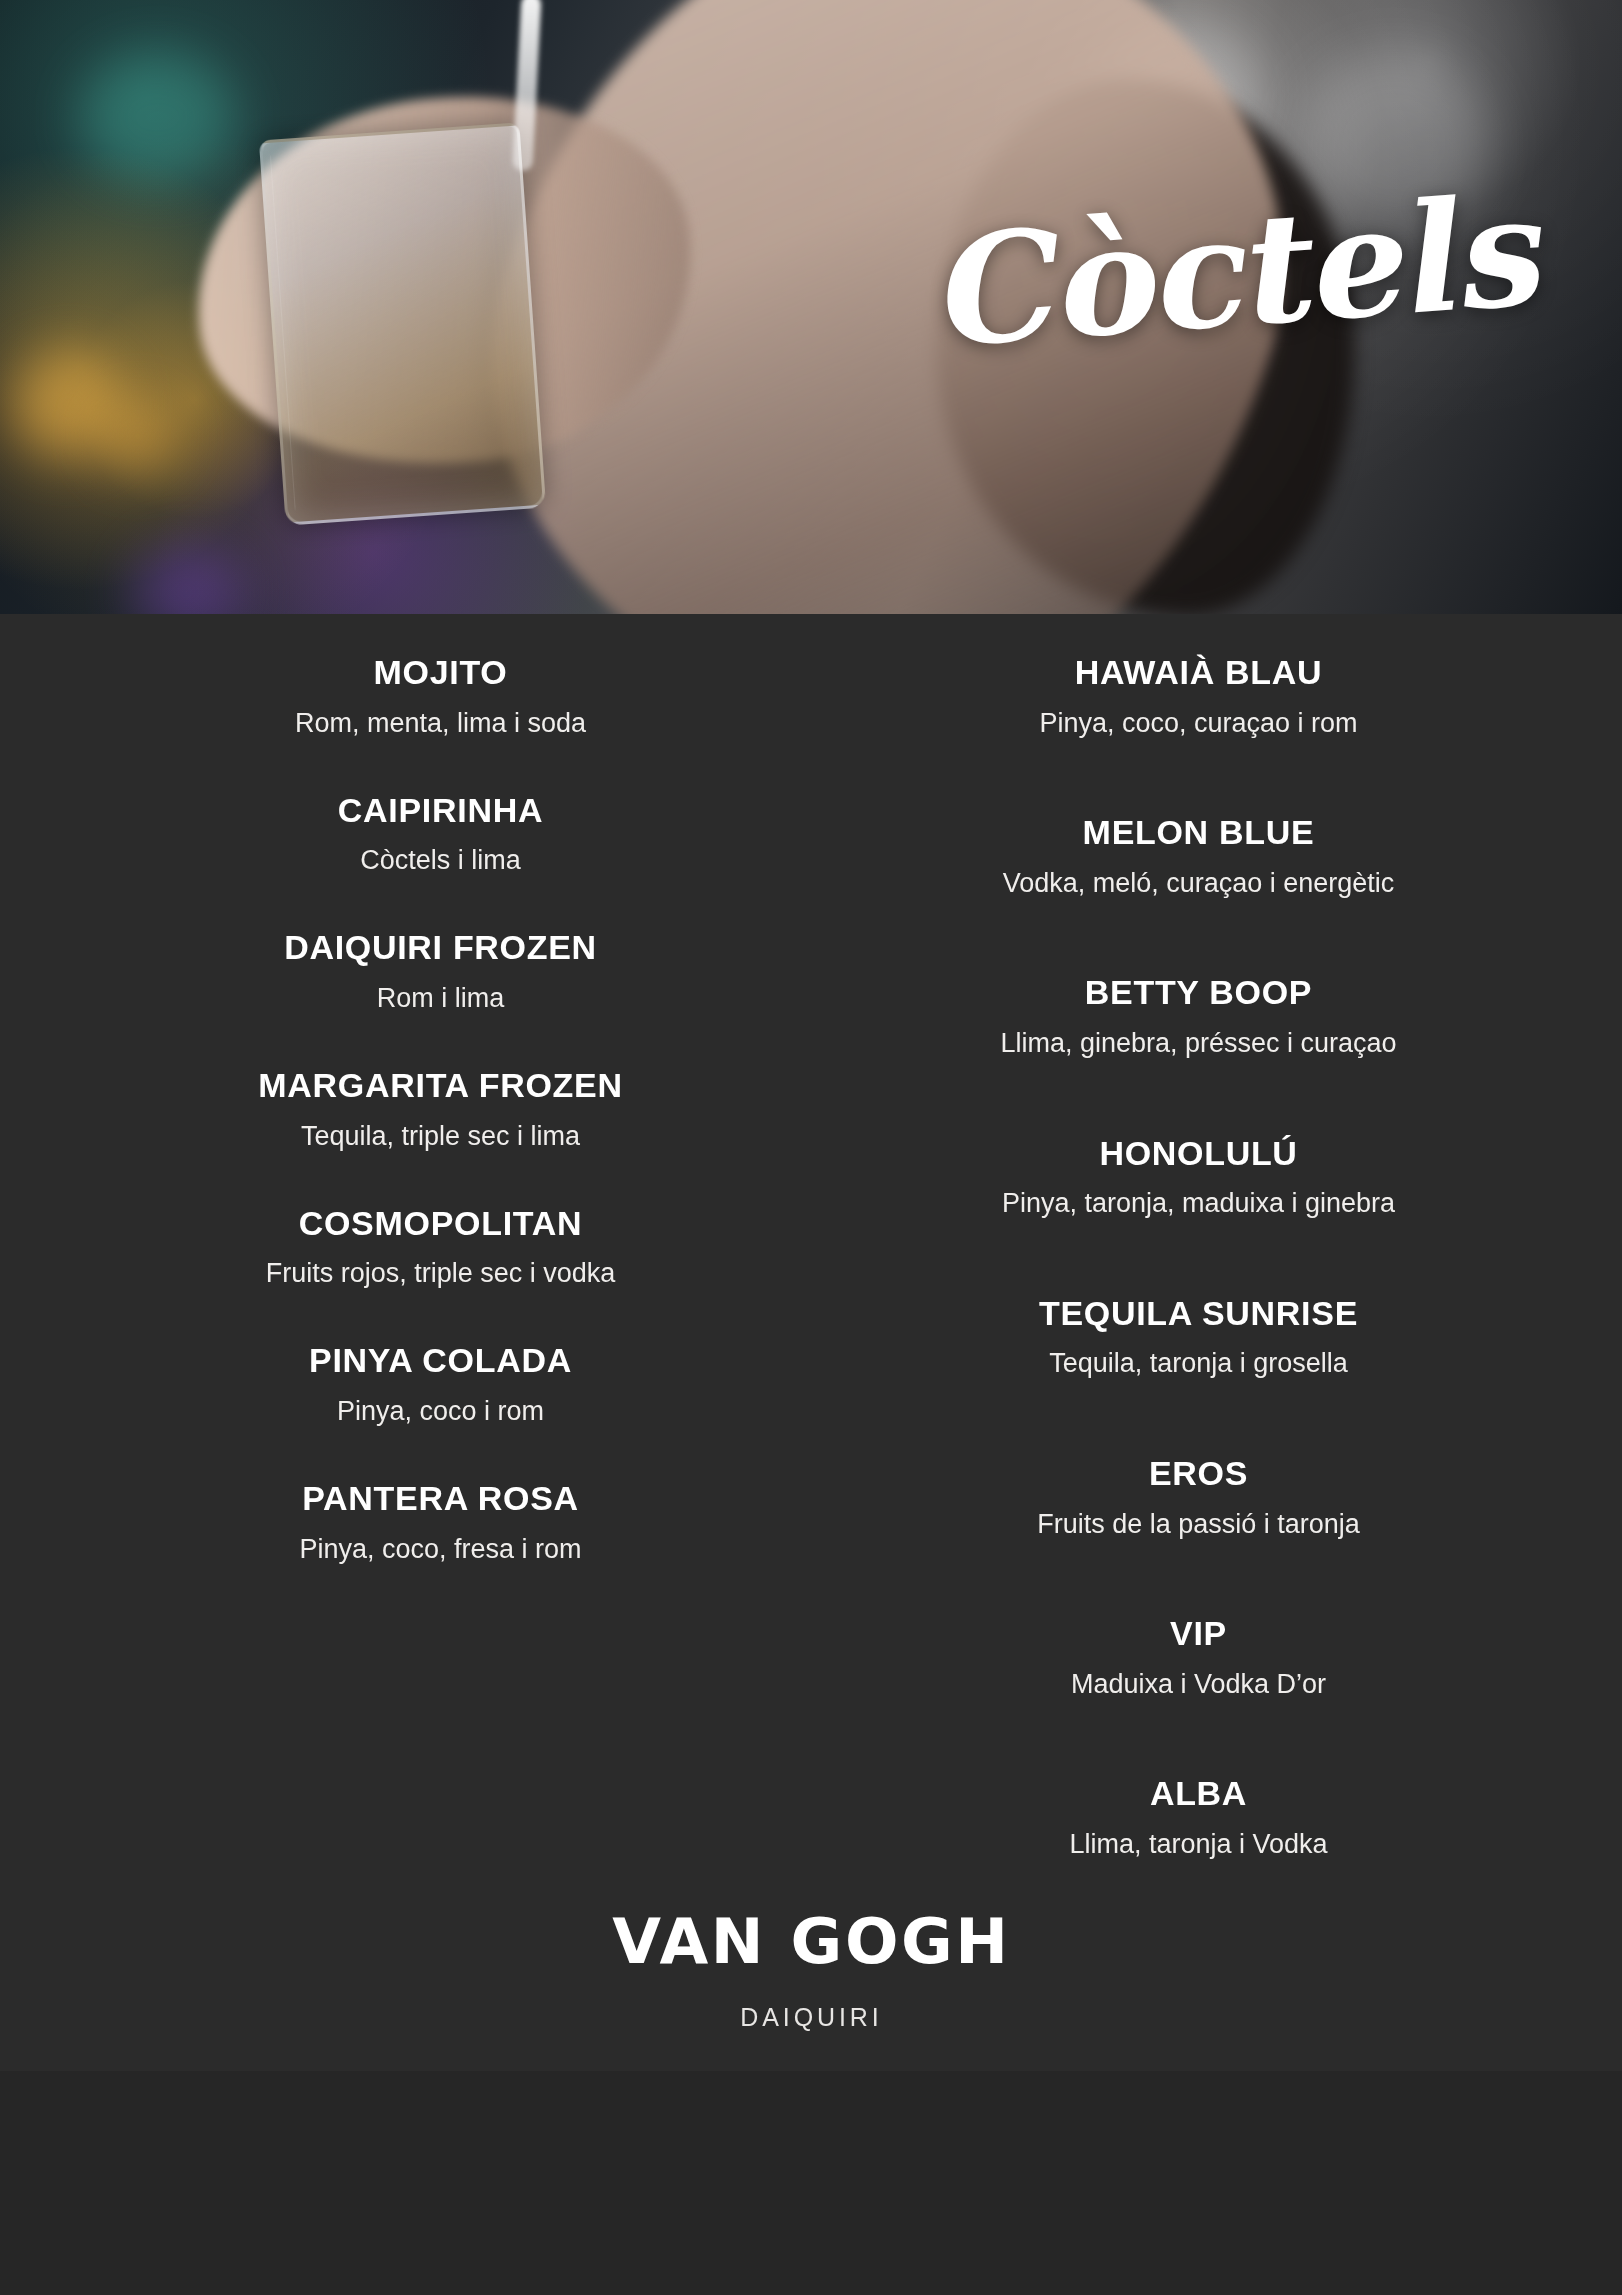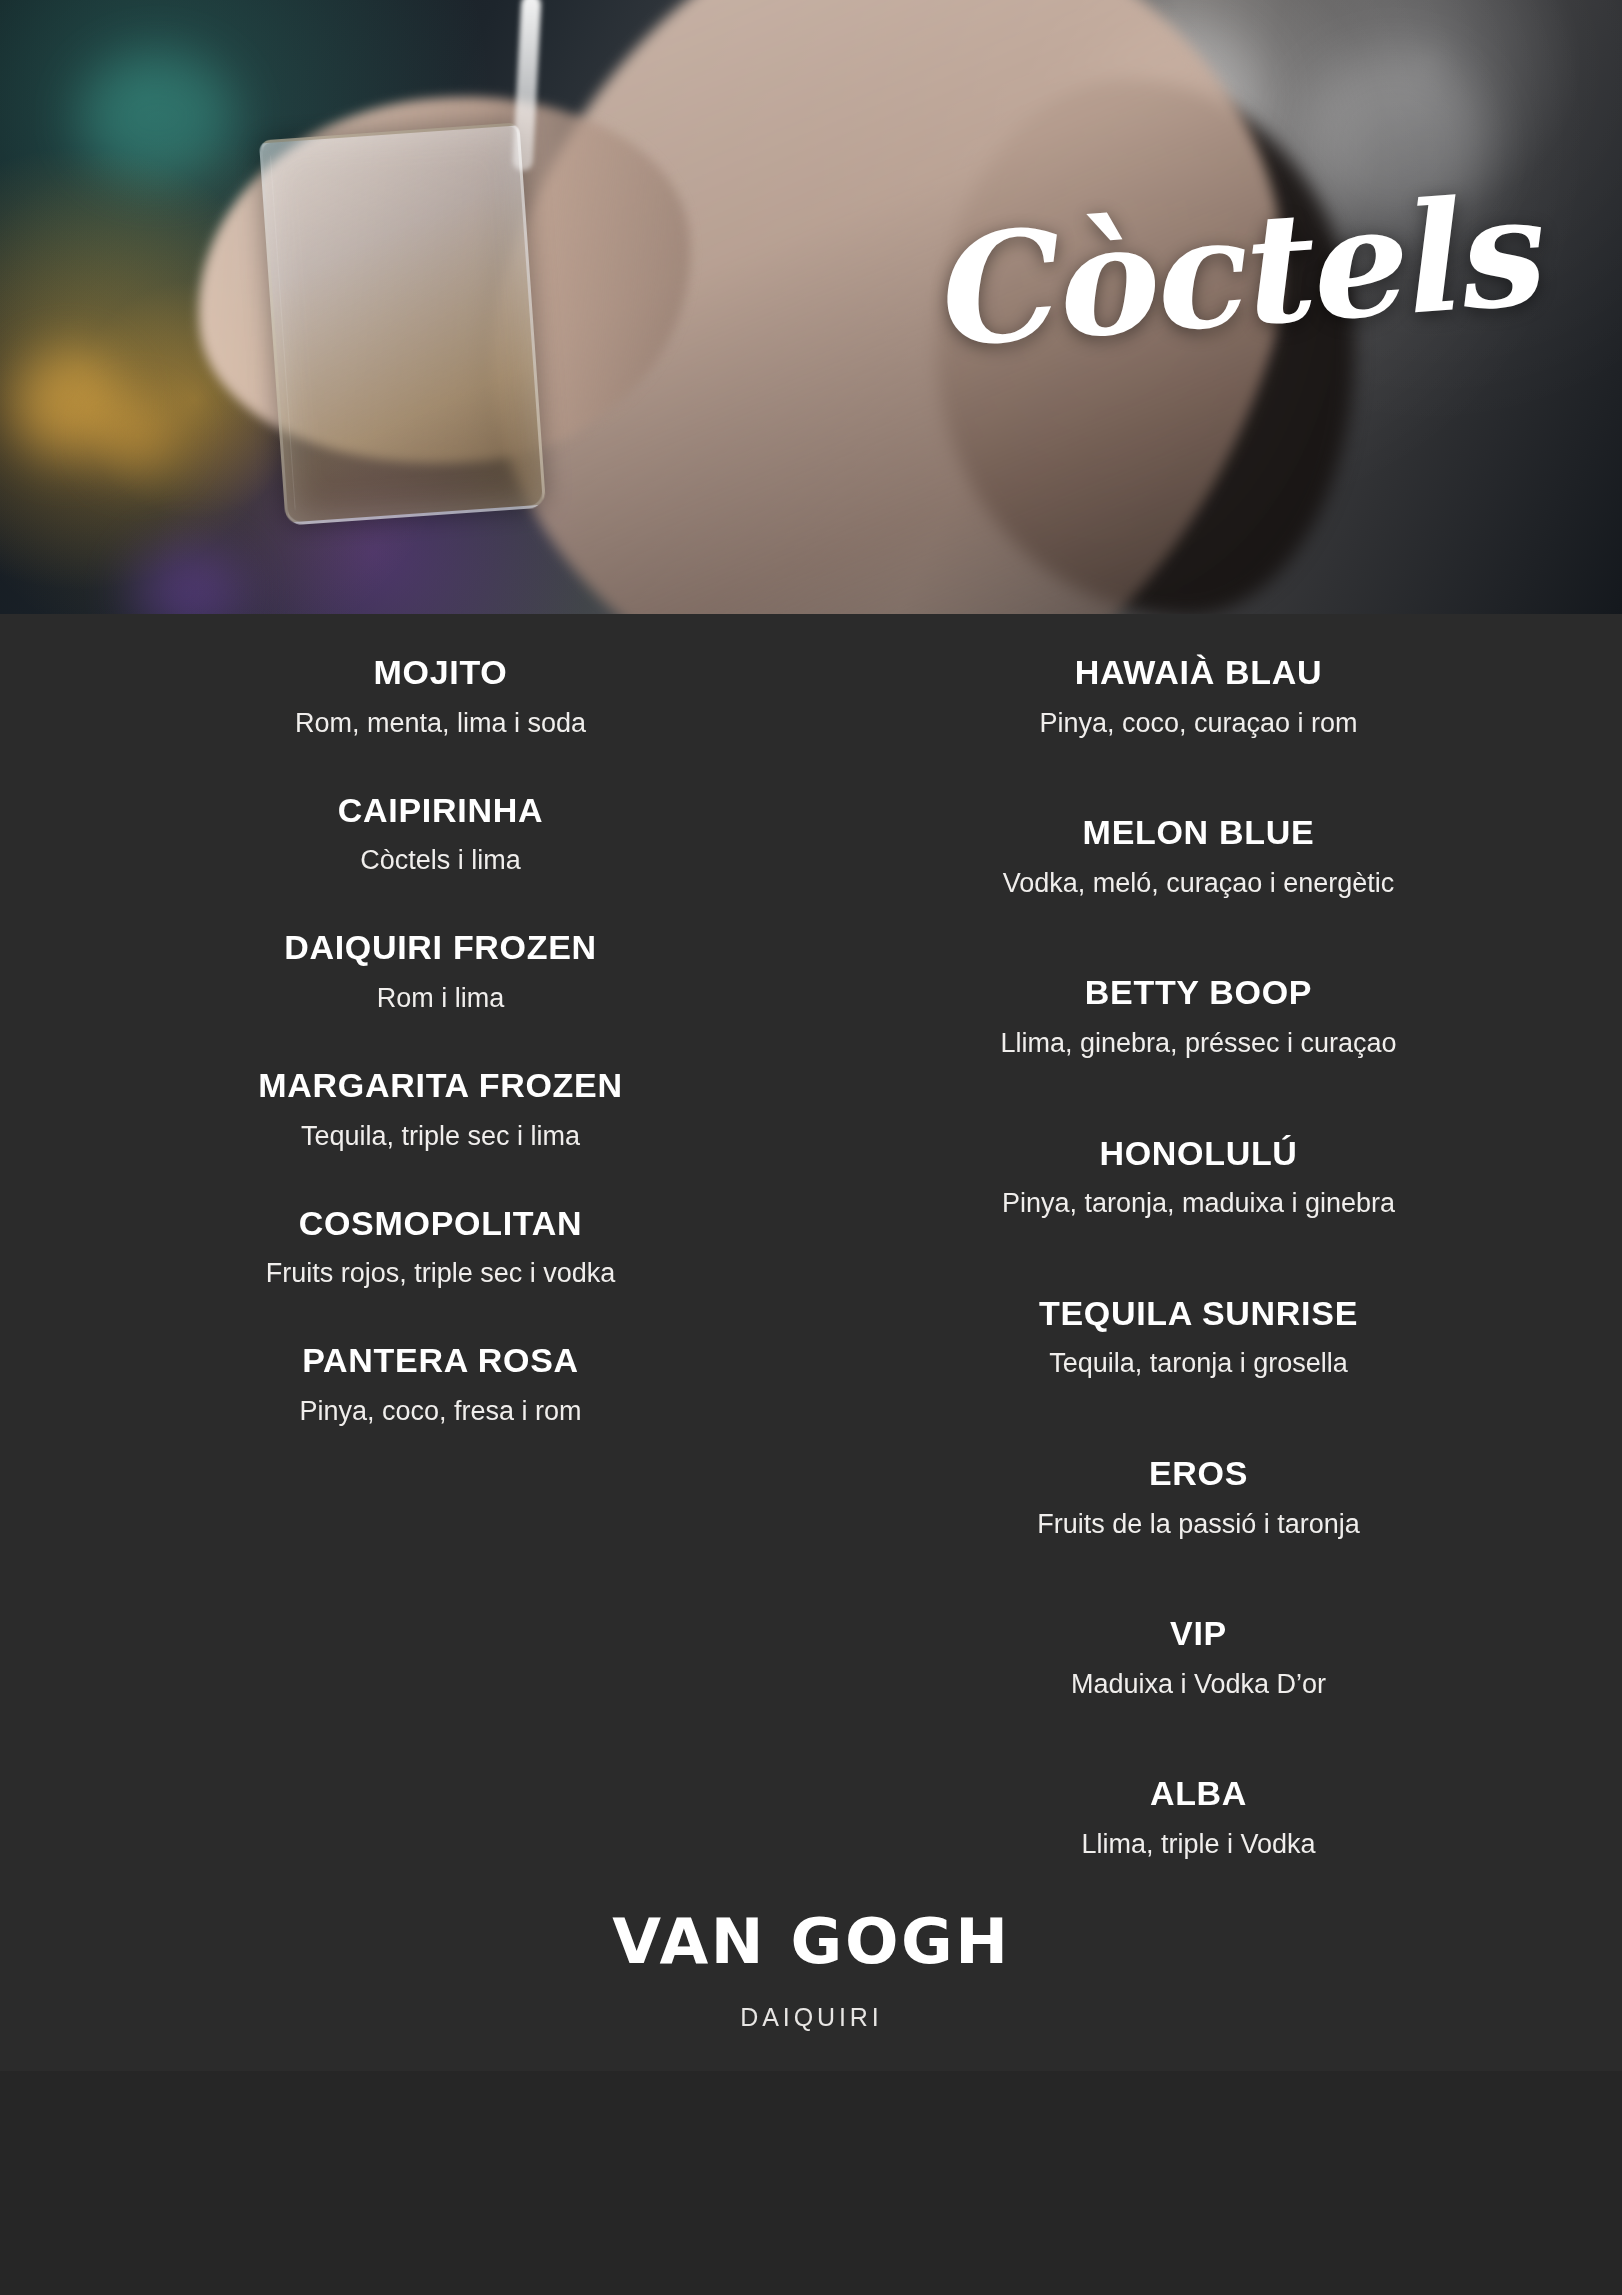"PINYA COLADA" div.item { html: none -> <div> <p>PINYA COLADA</p> <p>Pinya, coco i rom</p> </div> }
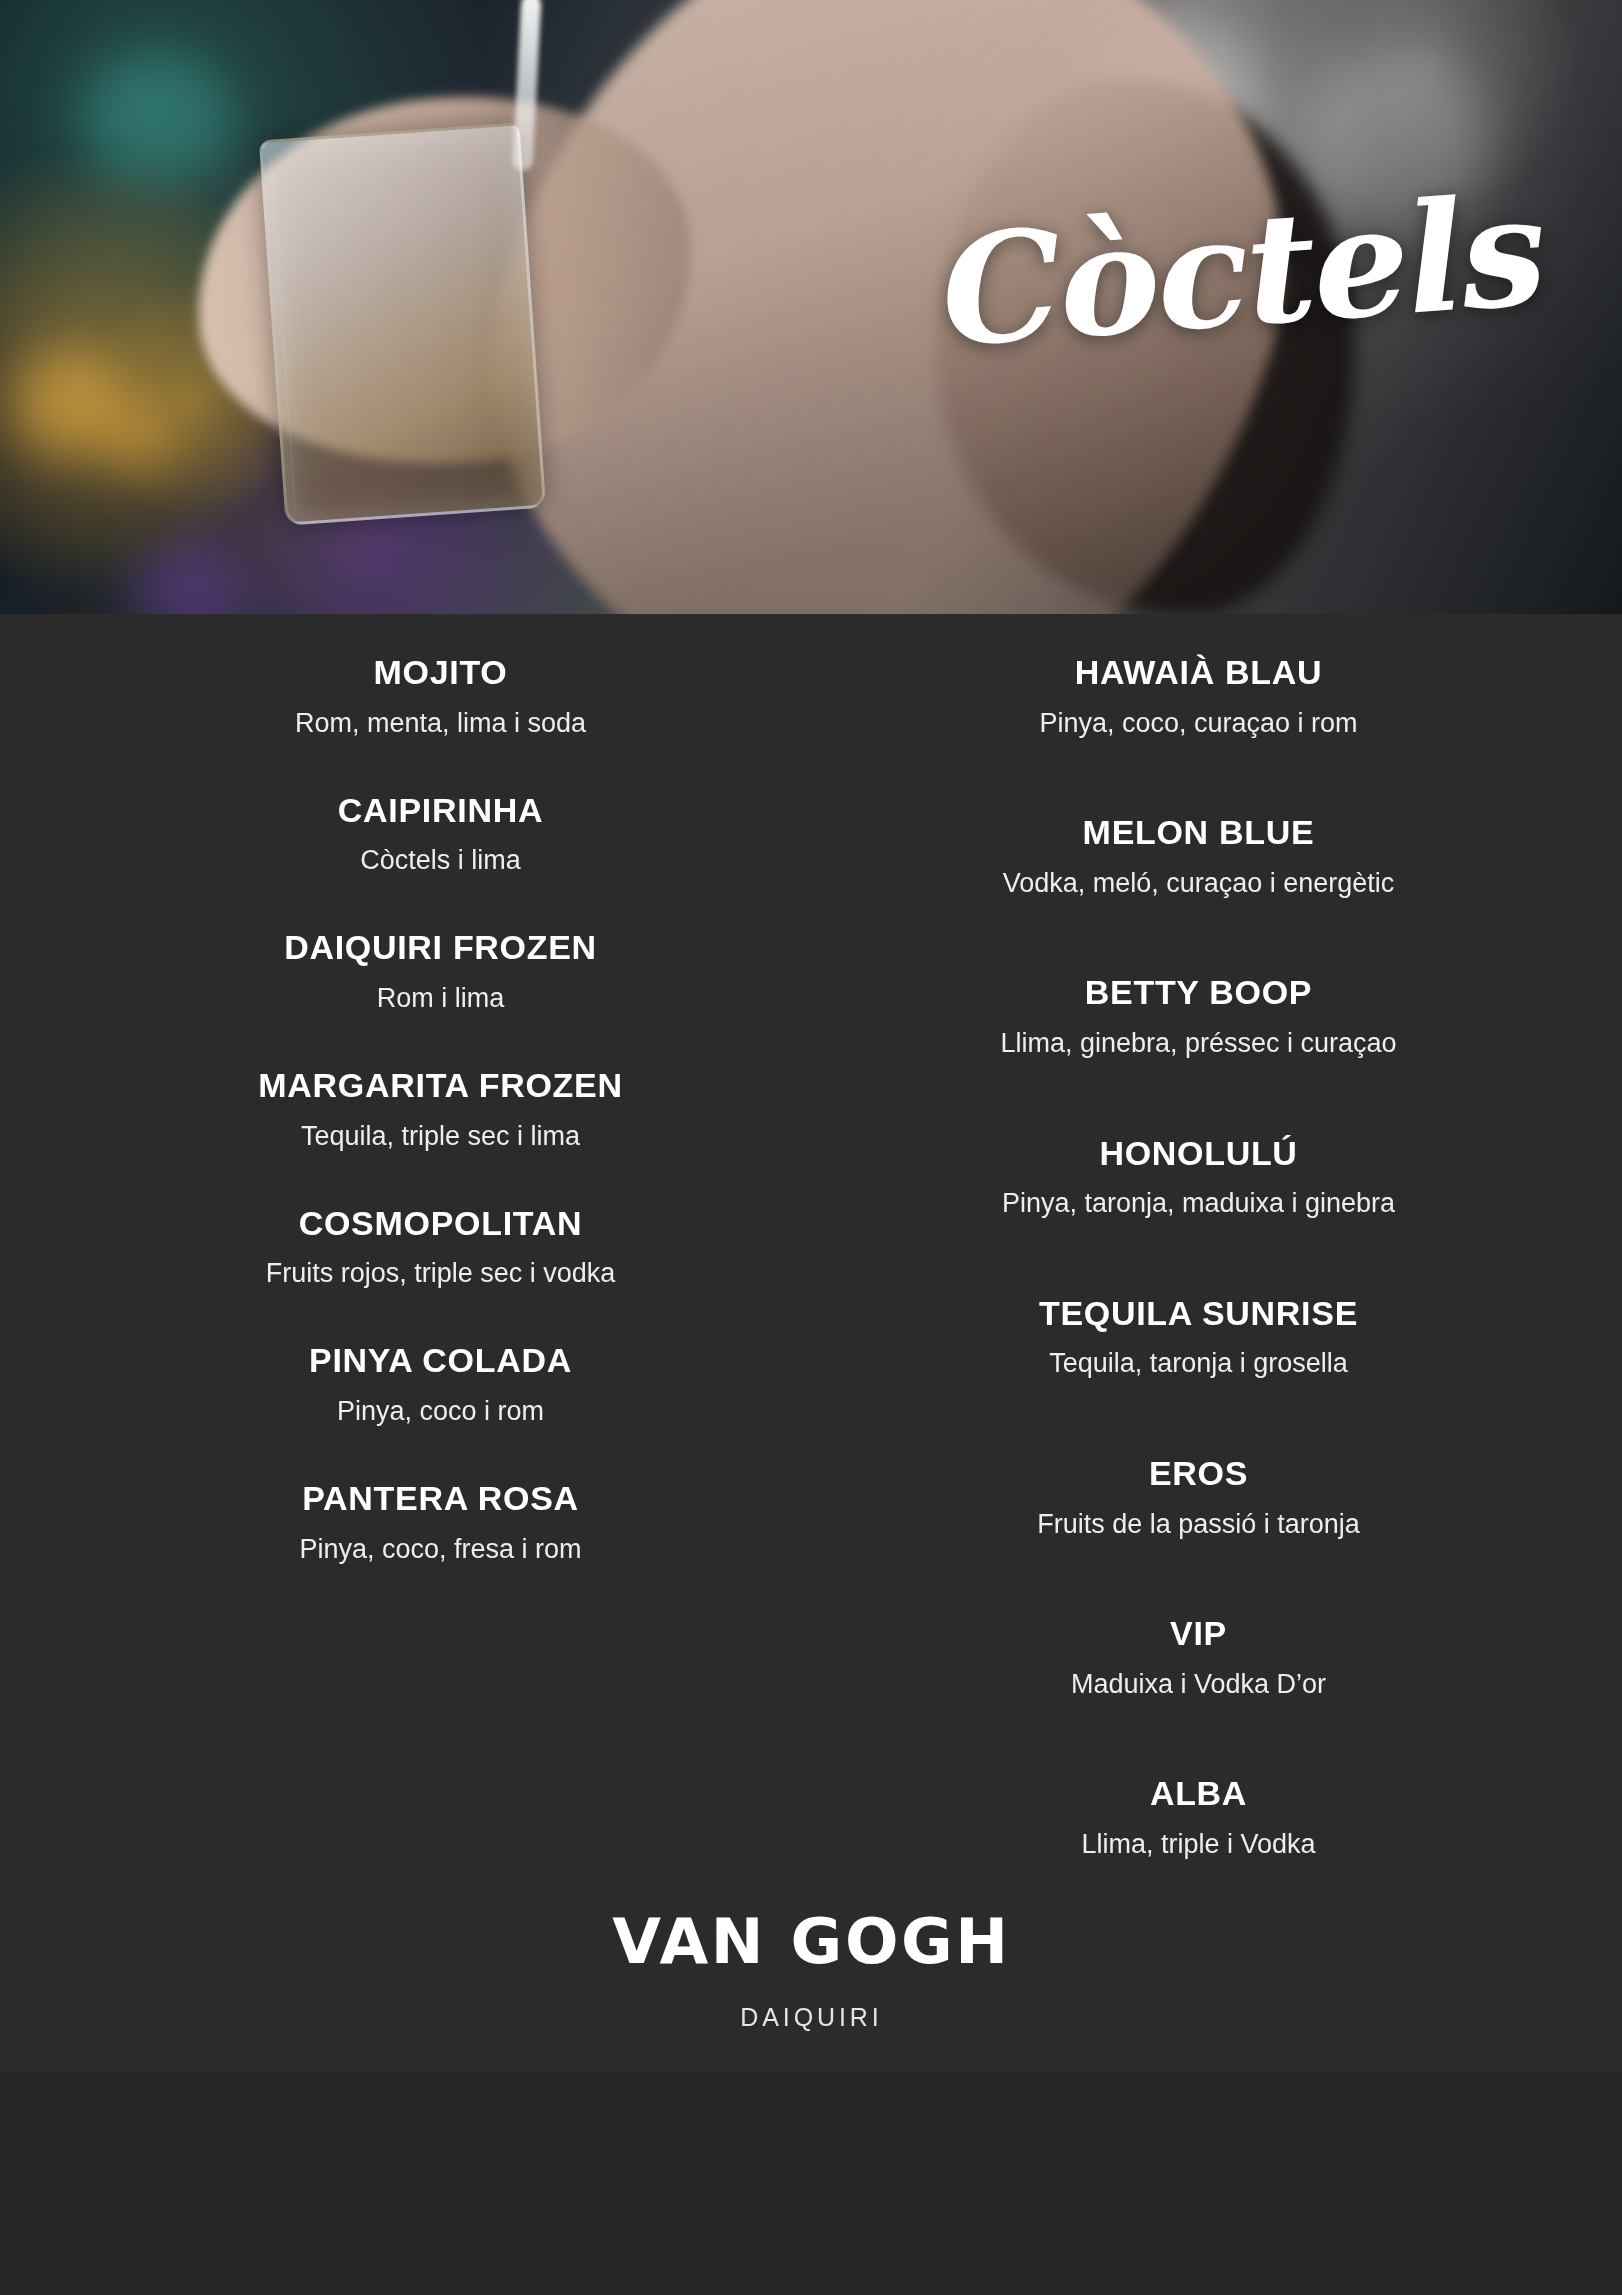"Llima, triple i Vodka" p.desc { text: triple -> taronja }
